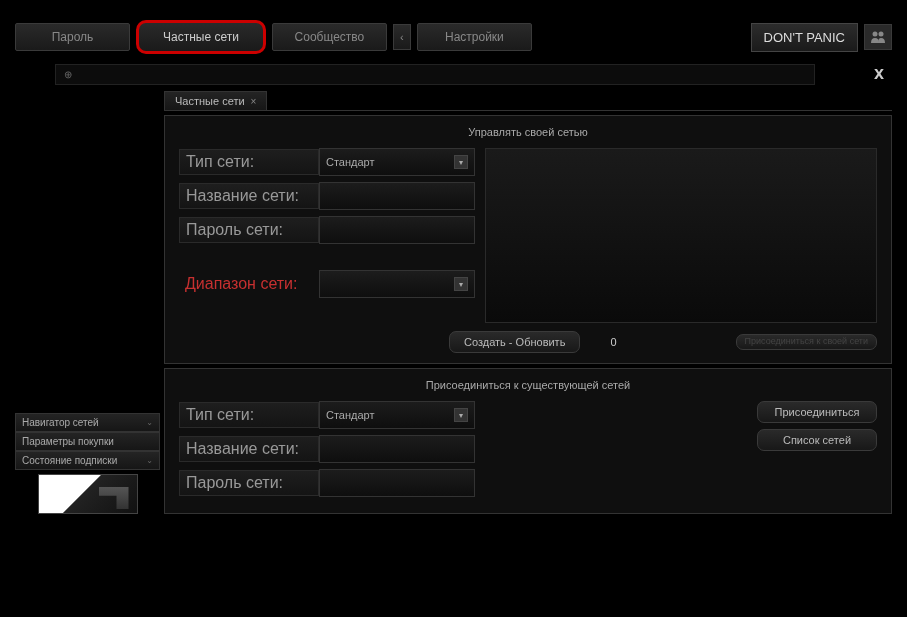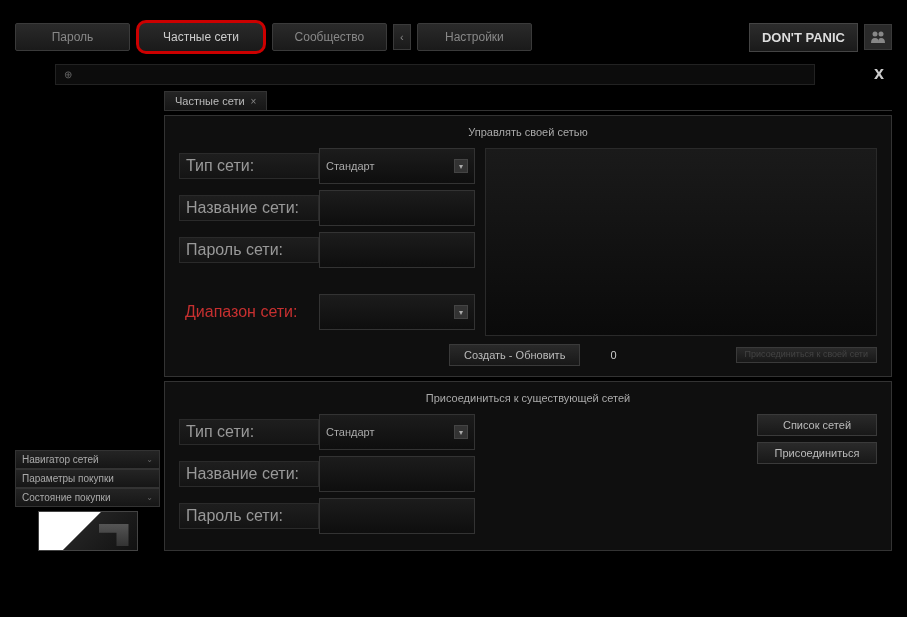"DON'T PANIC" .brand-btn { font-weight: bold -> normal }
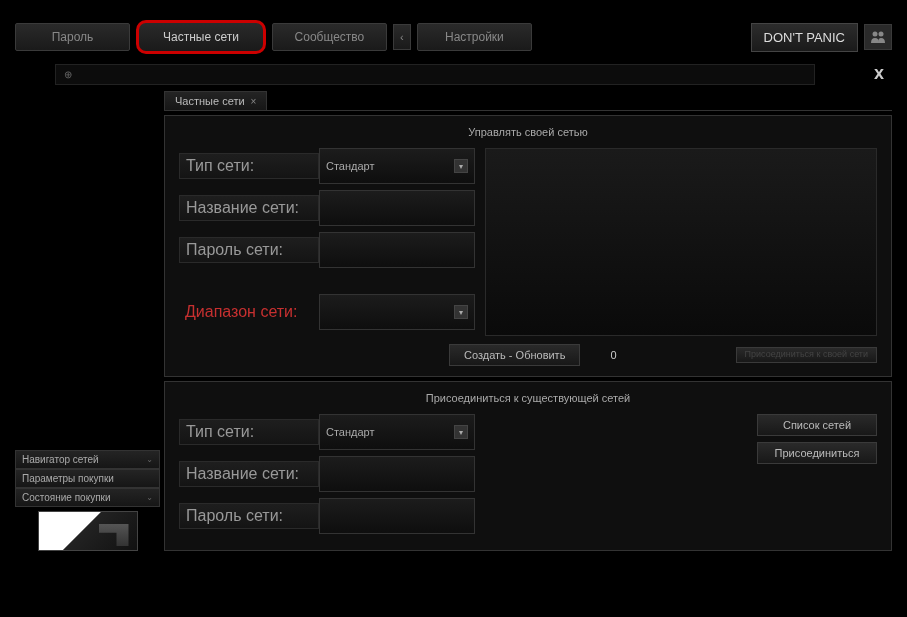"Стандарт" .form-input, .form-select { height: 36px -> 28px }
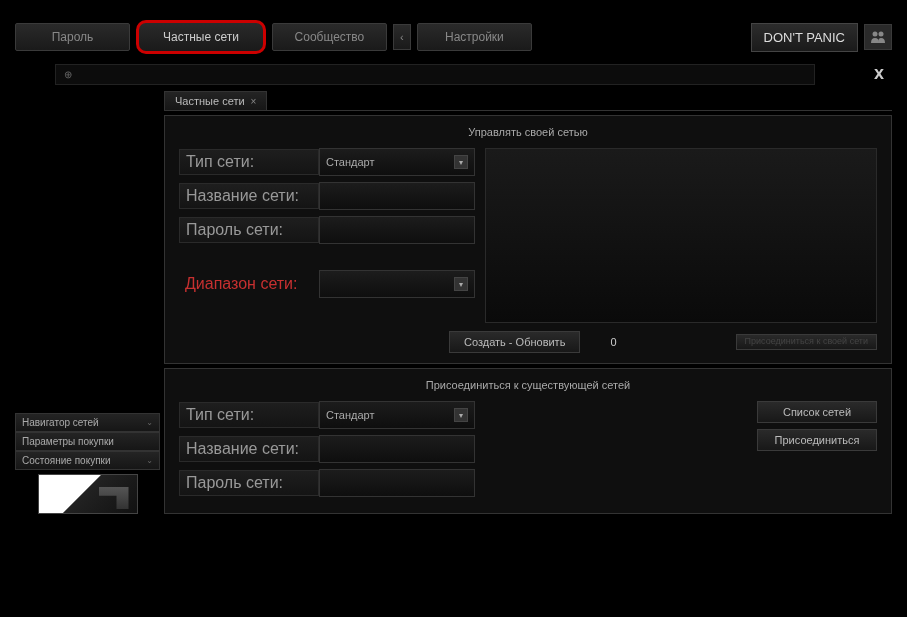"Создать - Обновить" .btn { border-radius: 0 -> 7px }
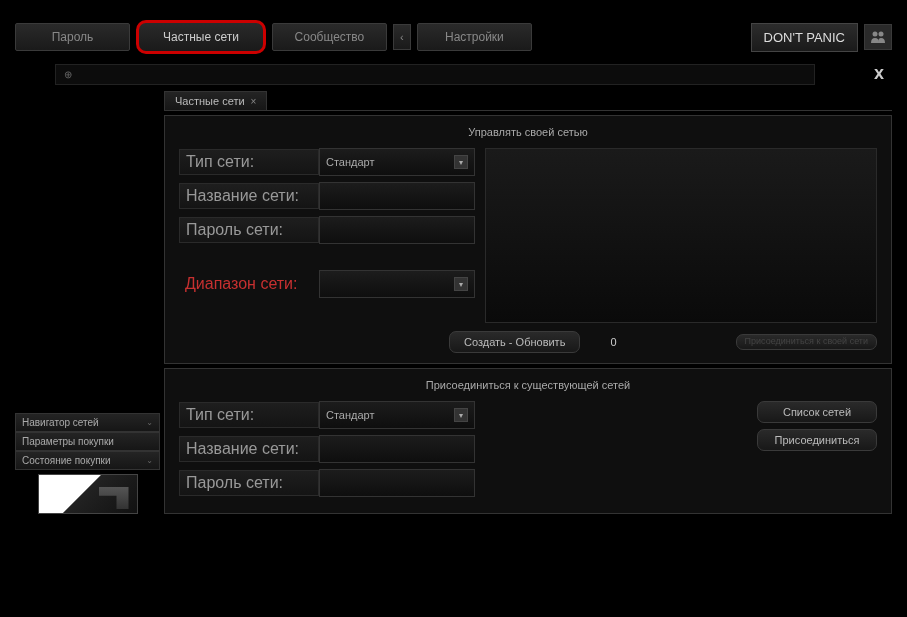"Список сетей" button.btn { order: before "Присоединиться" -> after "Присоединиться" }
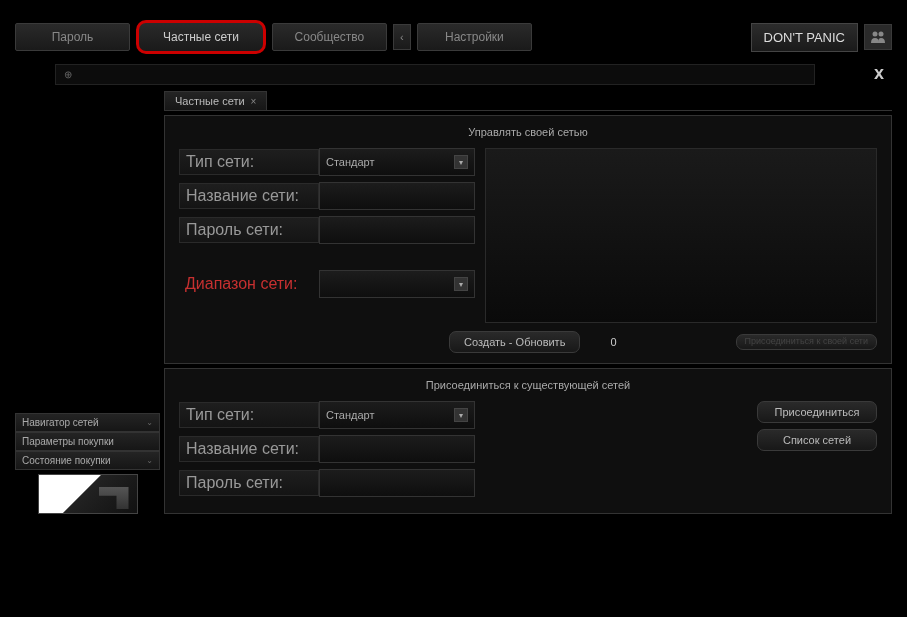"Состояние покупки" span { text: покупки -> подписки }
